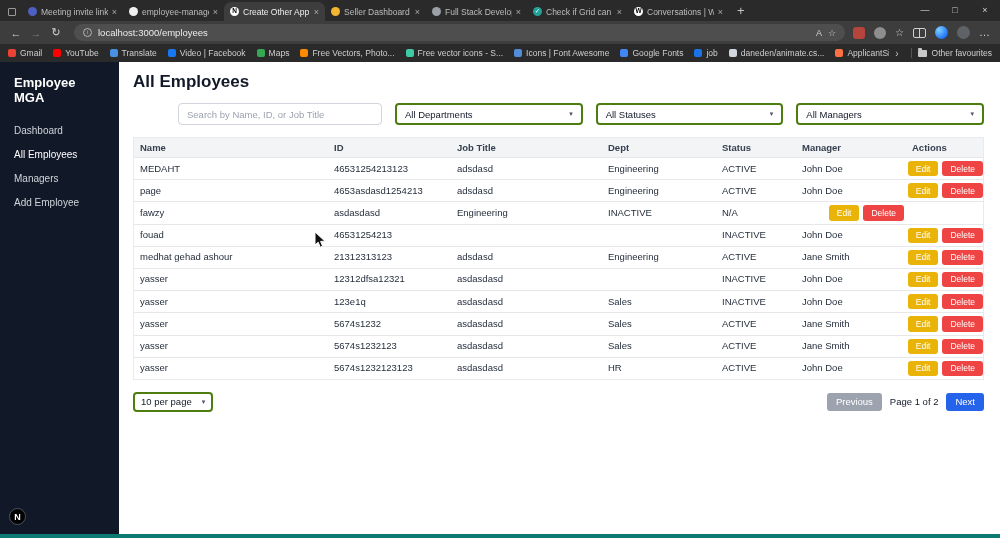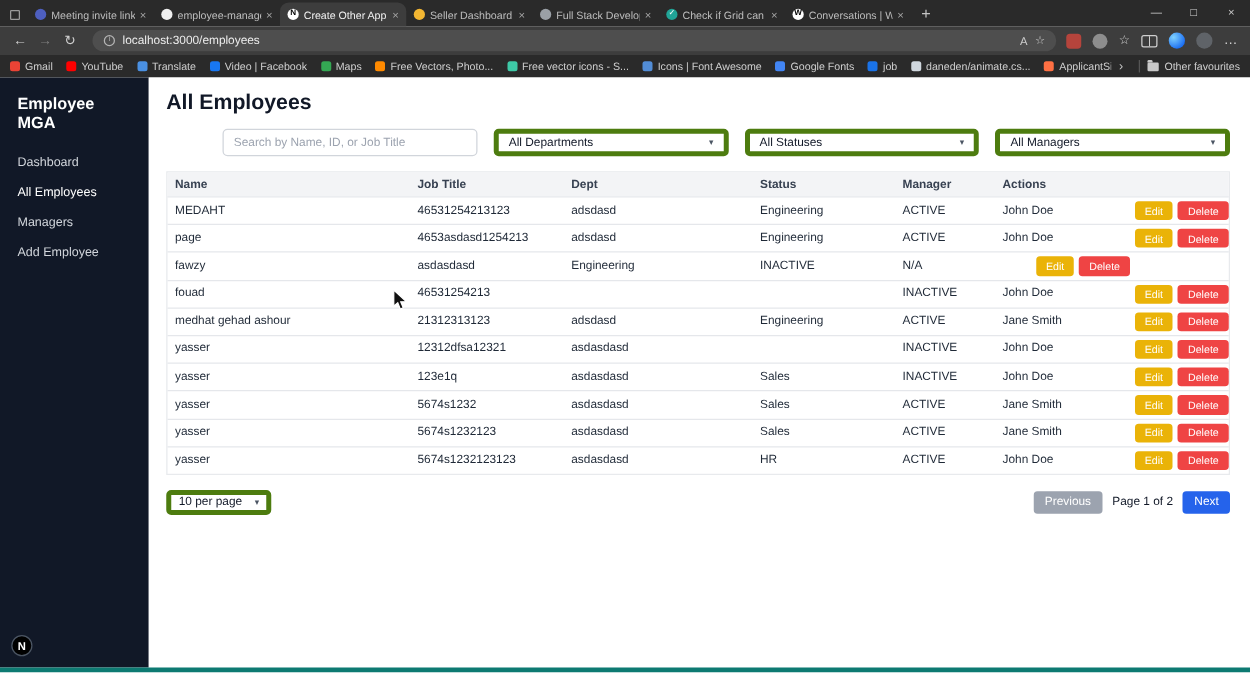"All Departments" .select { border: 4px solid #4d7c0f -> 2px solid #4d7c0f }
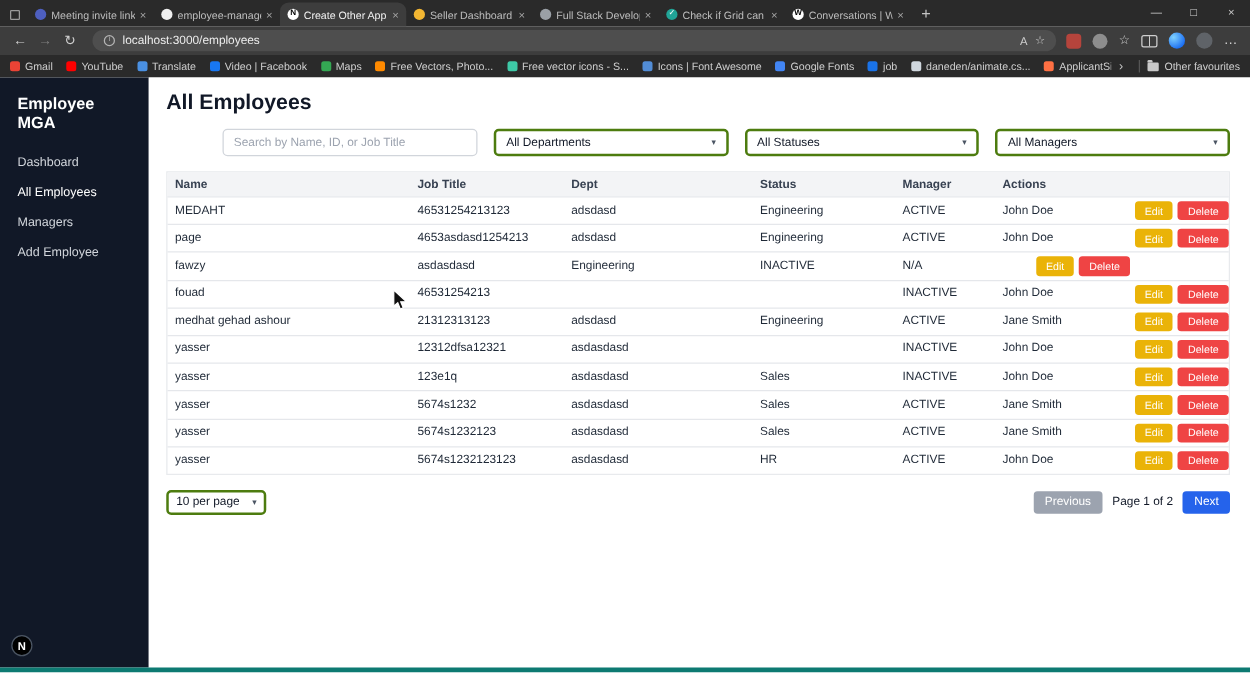"ID" div.th { html: none -> <div>ID</div> }
